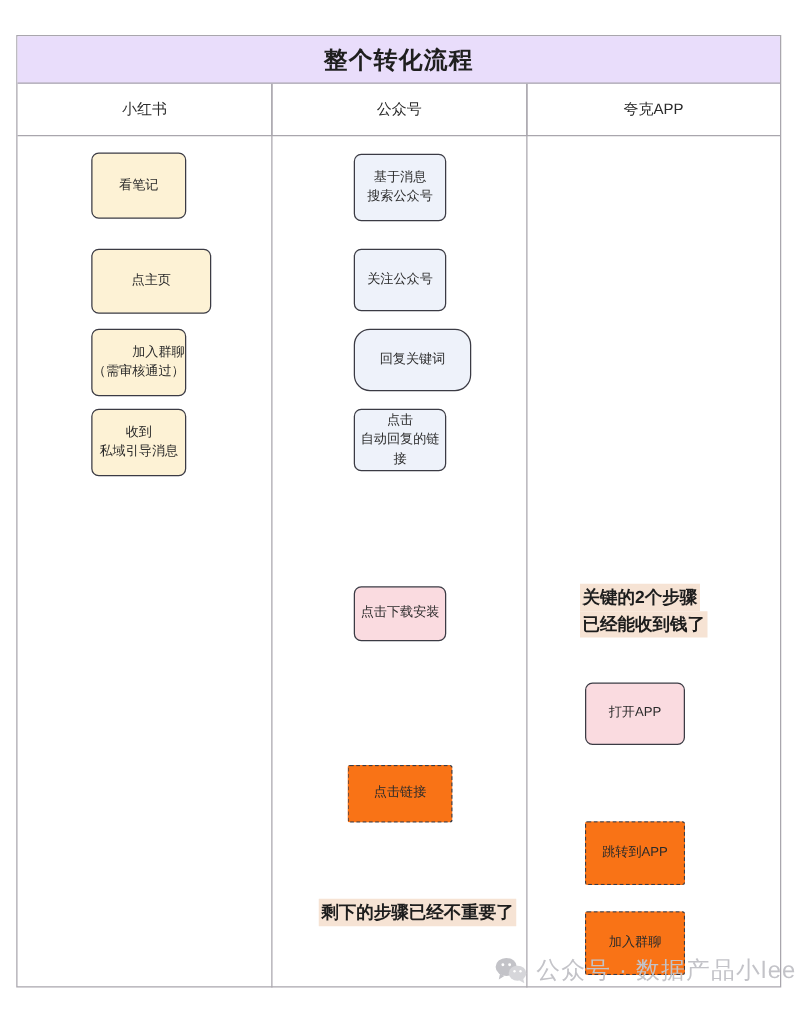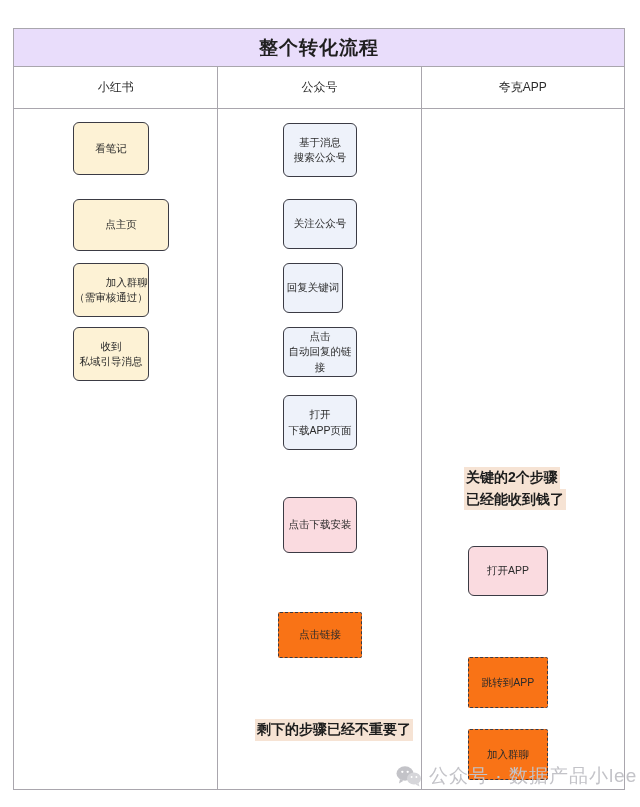"回复关键词" div.node { border-radius: none -> 13px; width: 60px -> 94px }
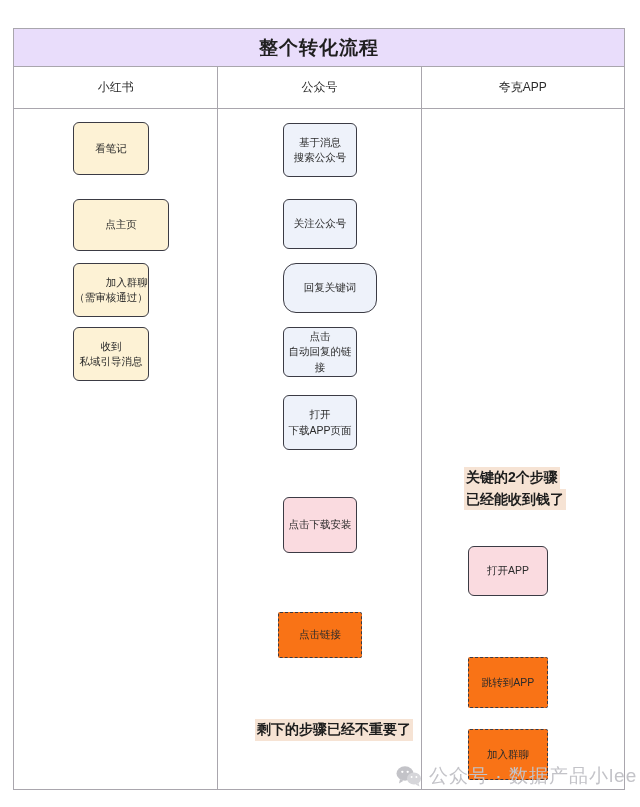"打开" div.node { html: <div> <div> <div>打开</div> <div>下载APP页面</div> </div> </div> -> none }
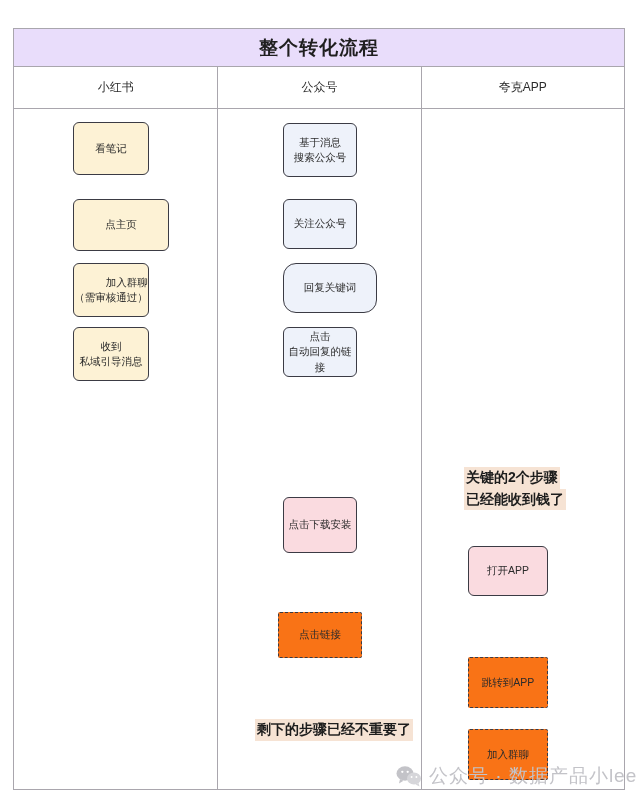"点击下载安装" div.node { height: 56px -> 44px; margin-top: 28px -> none }
